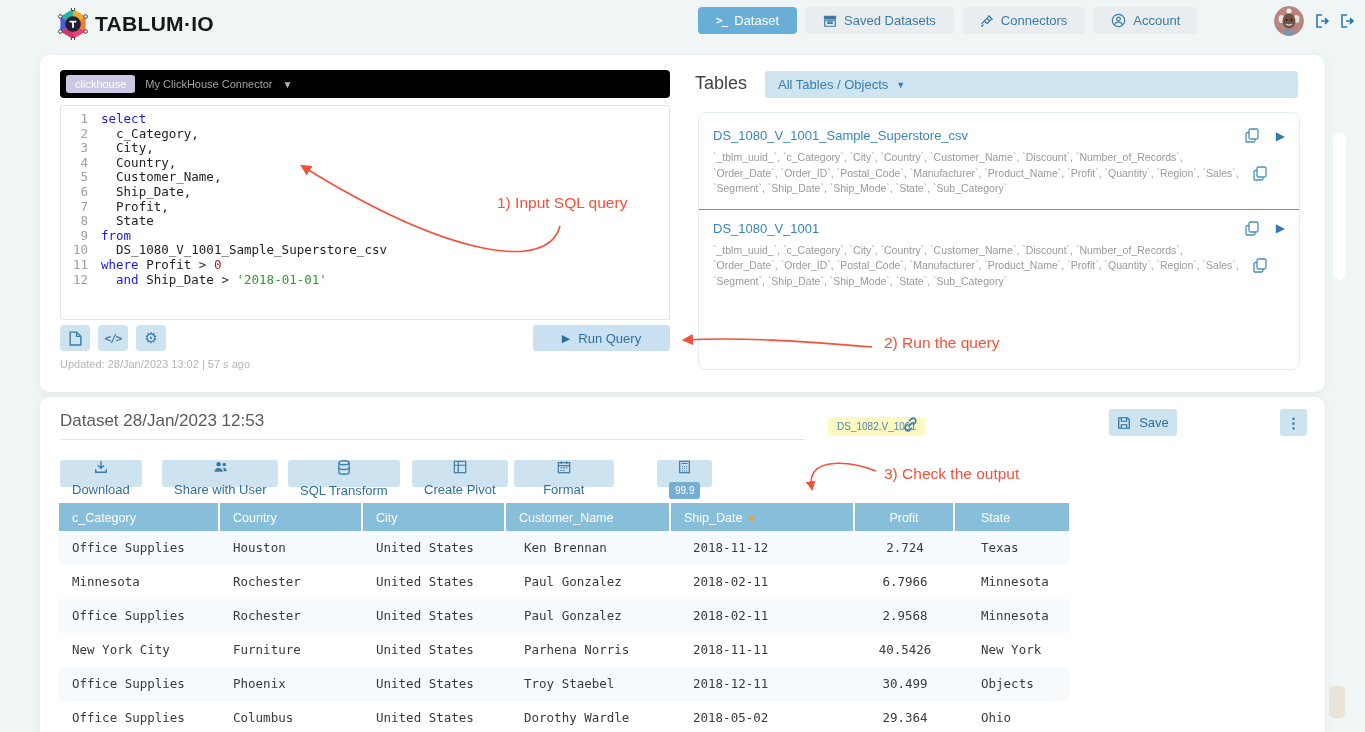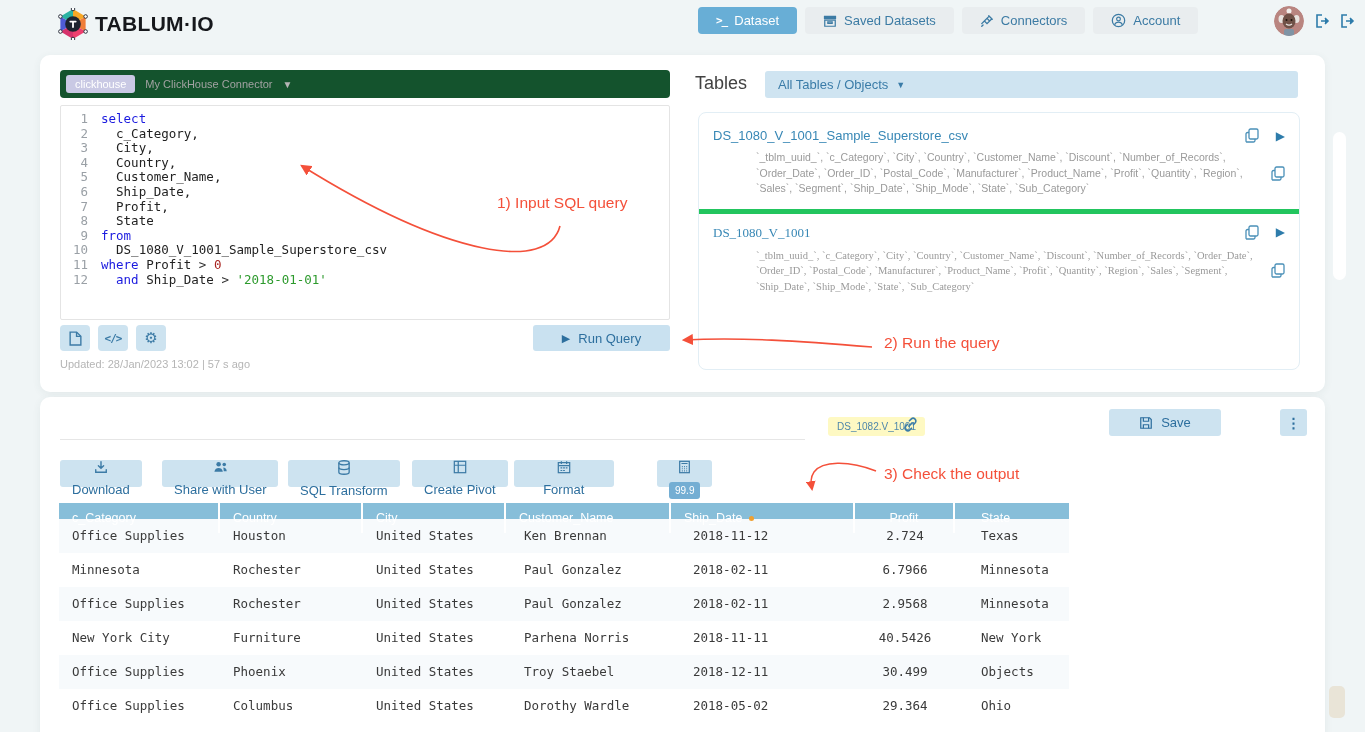"clickhouse" .conn-bar { background: #14532d -> #000000 }
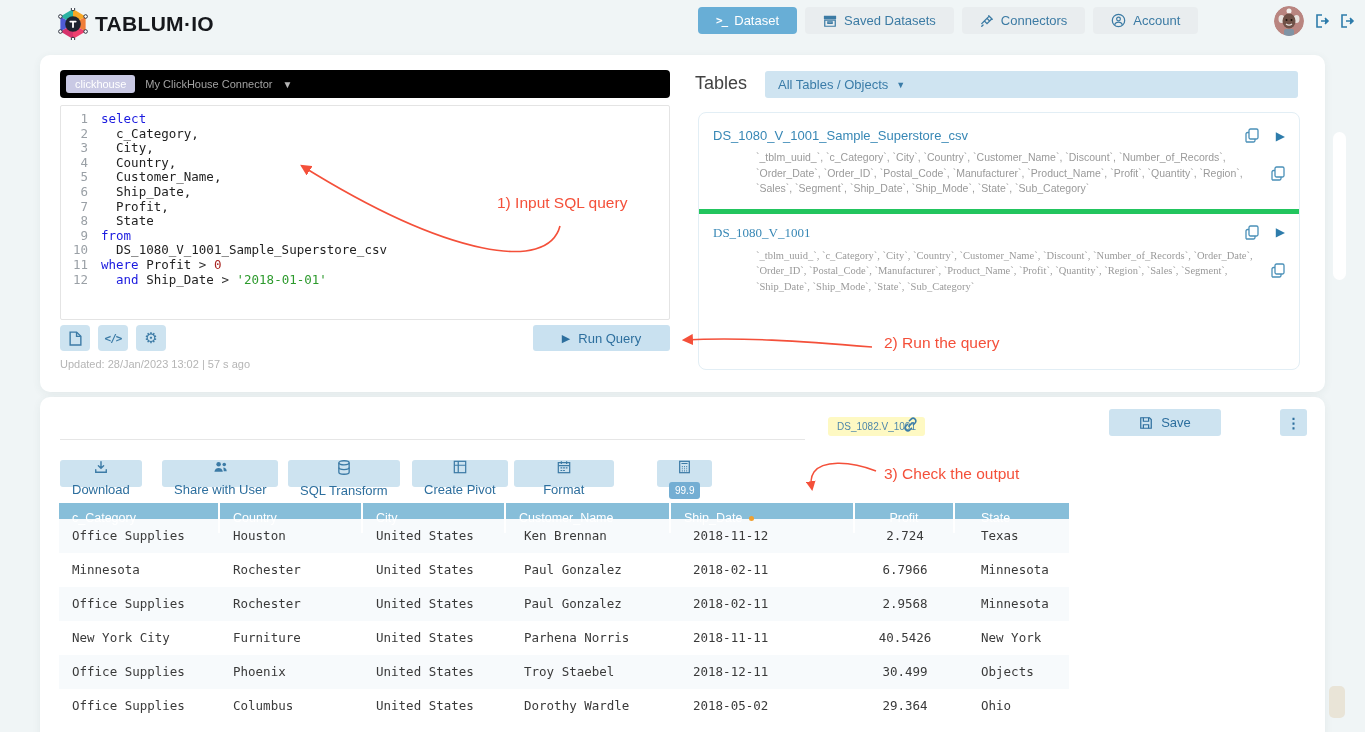"`_tblm_uuid_`, `c_Category`, `City`," .tbl-cols-row { margin-left: 43px -> none }
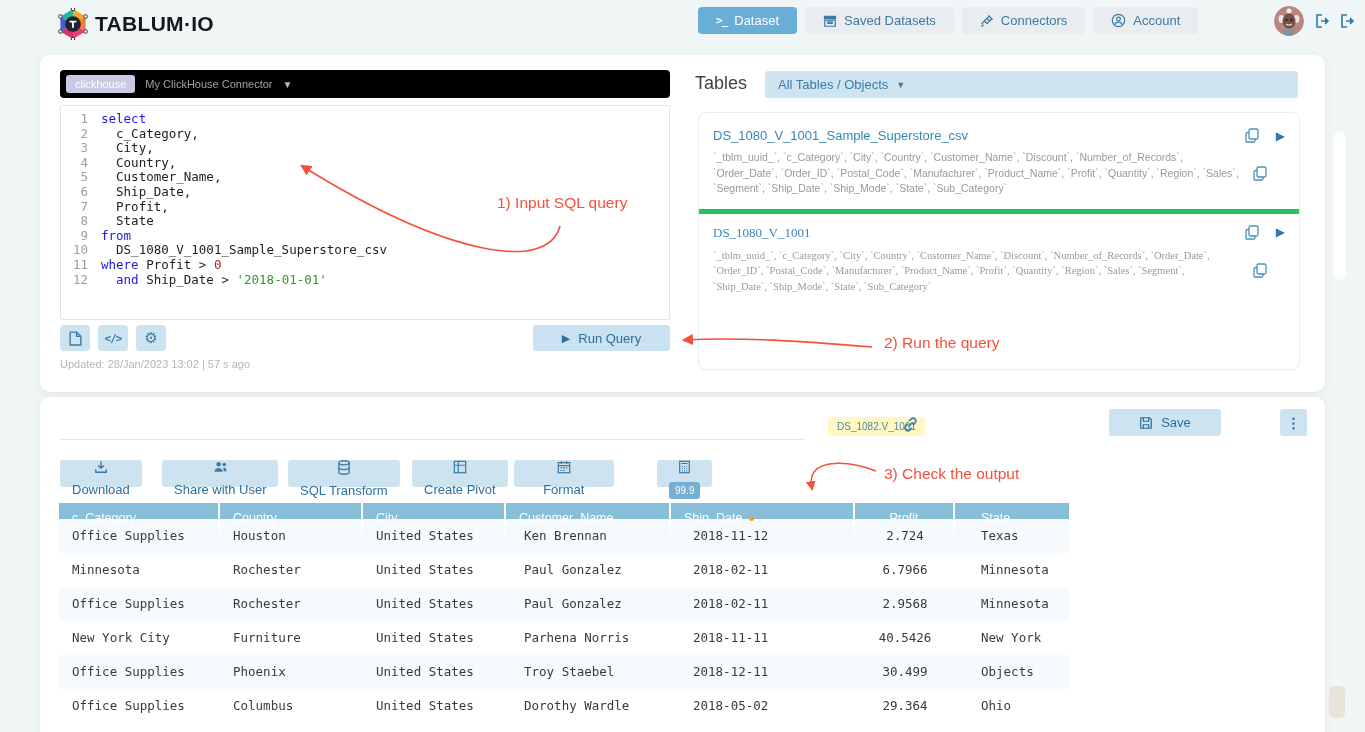"DS_1080_V_1001" .tbl-entry + .tbl-entry { border-top: 5px solid #22c55e -> 1px solid #22c55e; font-family: Liberation Serif, serif -> none }
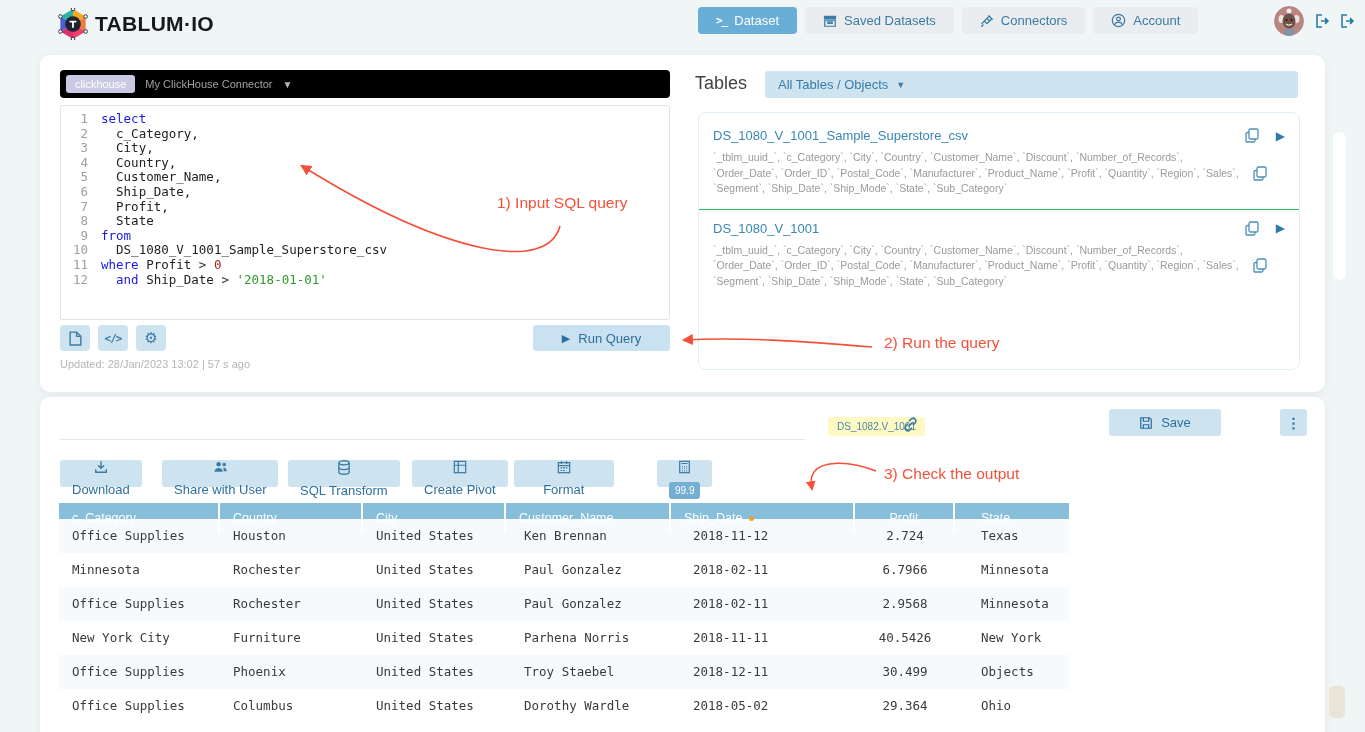"Dataset 28/Jan/2023 12:53" div.ds-title { html: none -> <div>Dataset 28/Jan/2023 12:53</div> }
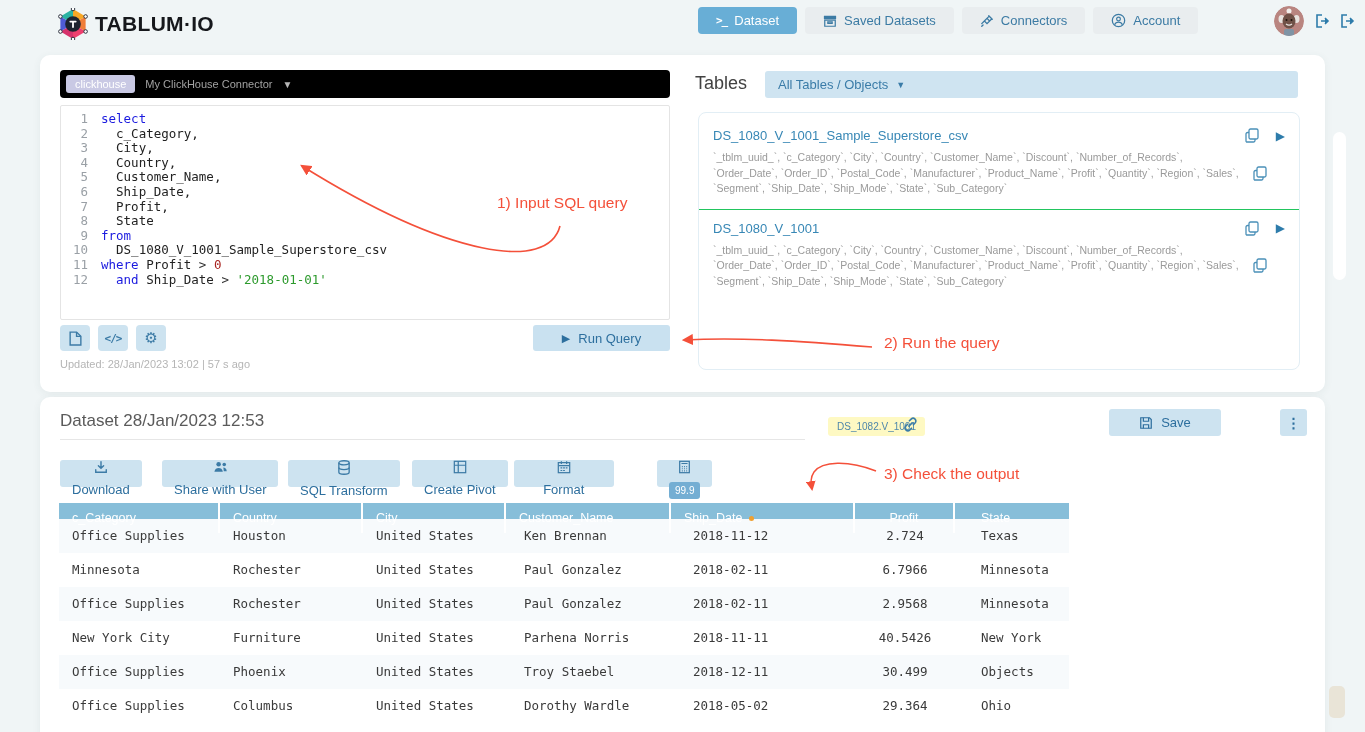"Save" .btn-save { width: 112px -> 68px }
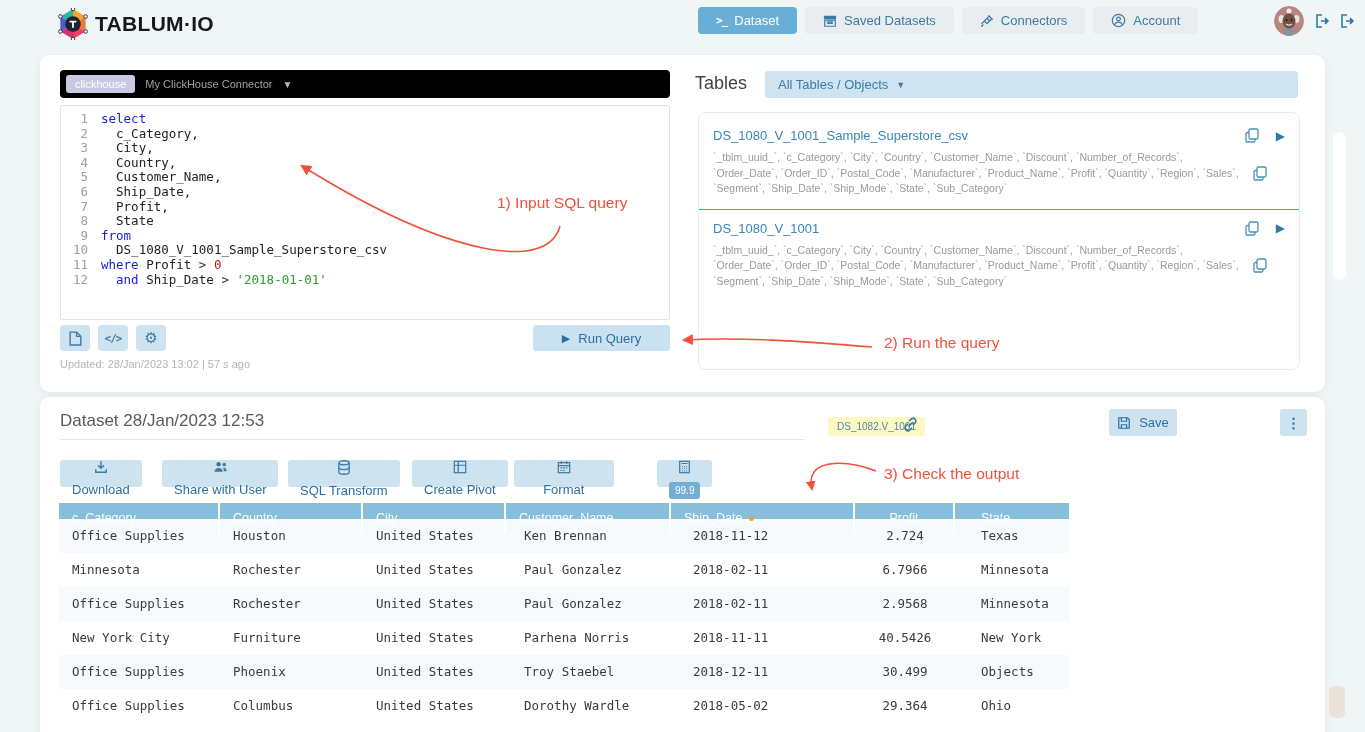"c_Category" .dt-header { height: 16px -> 28px }
